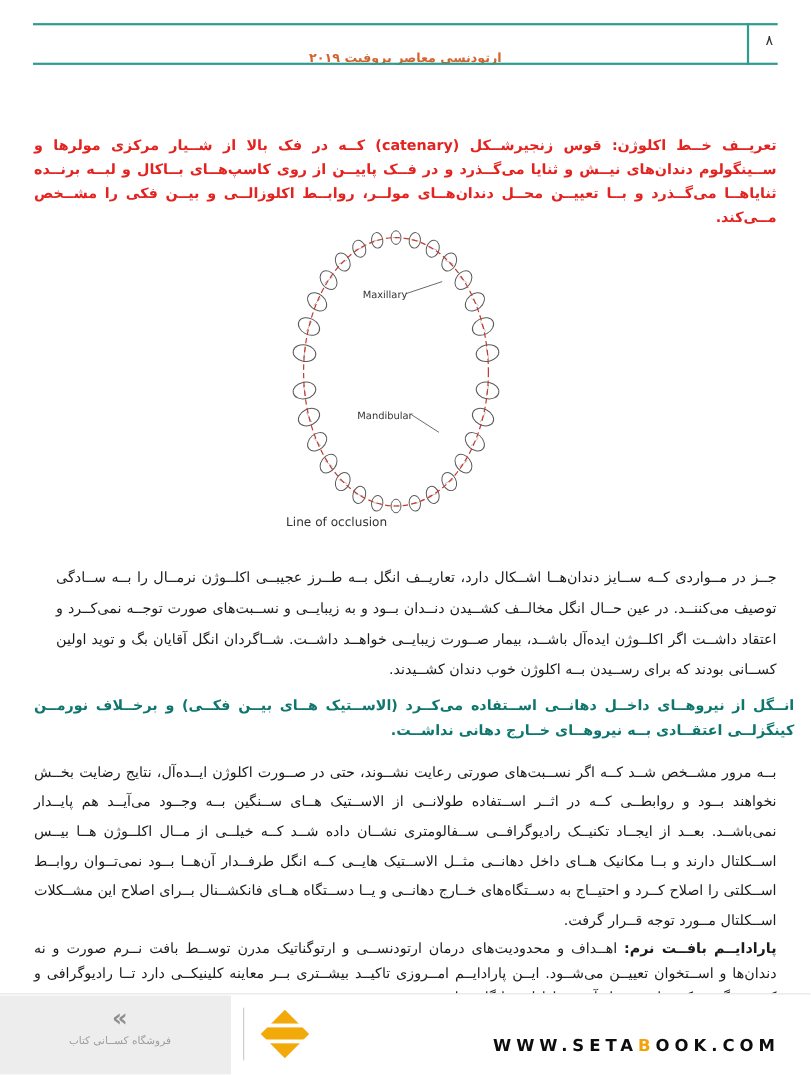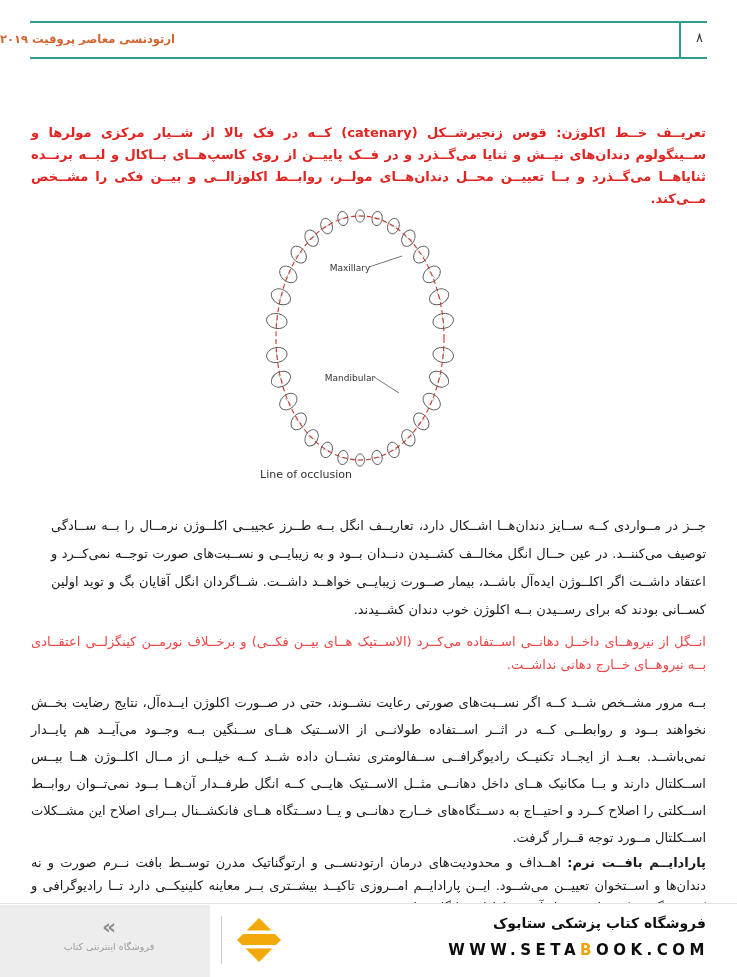"ارتودنسی معاصر پروفیت ۲۰۱۹" .header-title { text-align: left -> center; top: 32px -> 45px }
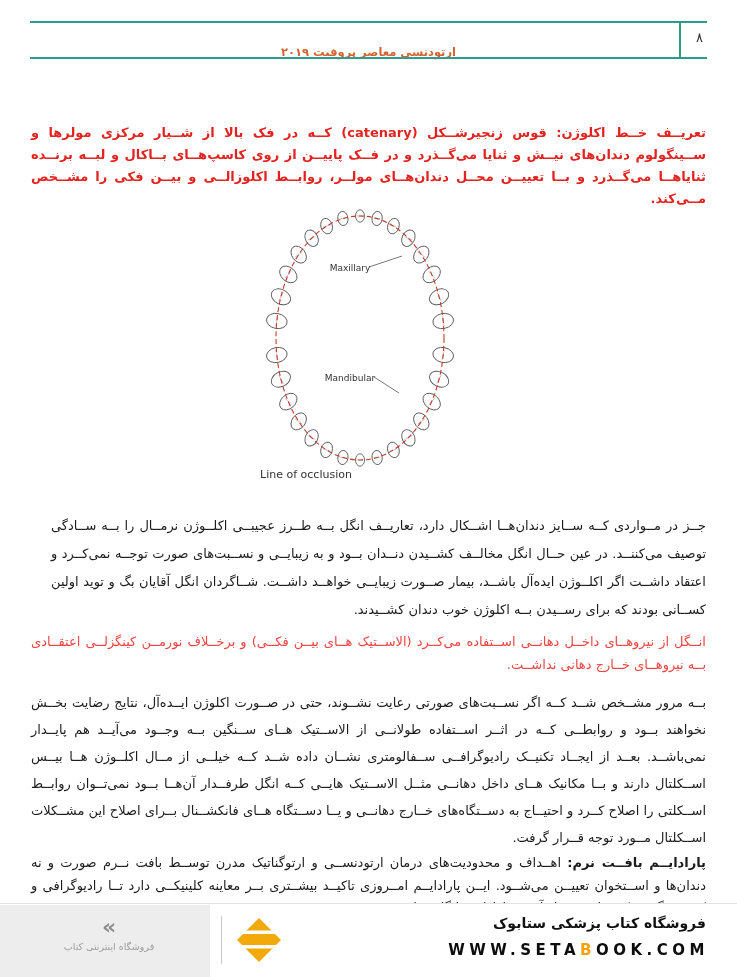"انــگل از نیروهــای داخــل دهانــی" .red-note { color: #ef4444 -> #0f766e; font-weight: normal -> bold; right: 31px -> 15px }
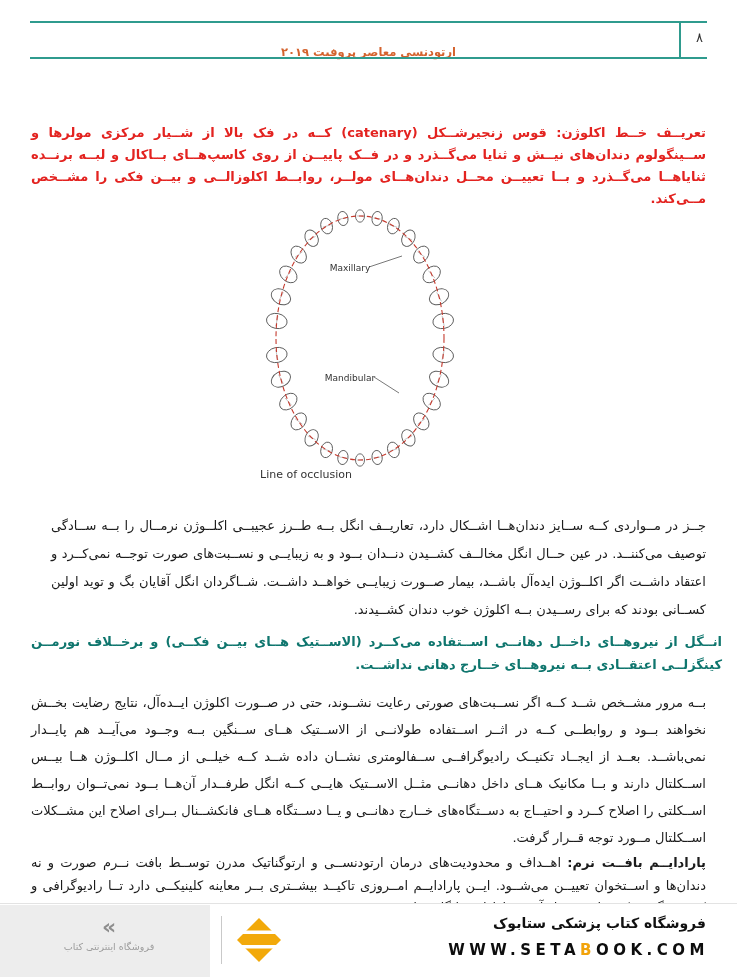"فروشگاه کتاب پزشکی ستابوک" div.store-name { html: <div>فروشگاه کتاب پزشکی ستابوک</div> -> none }
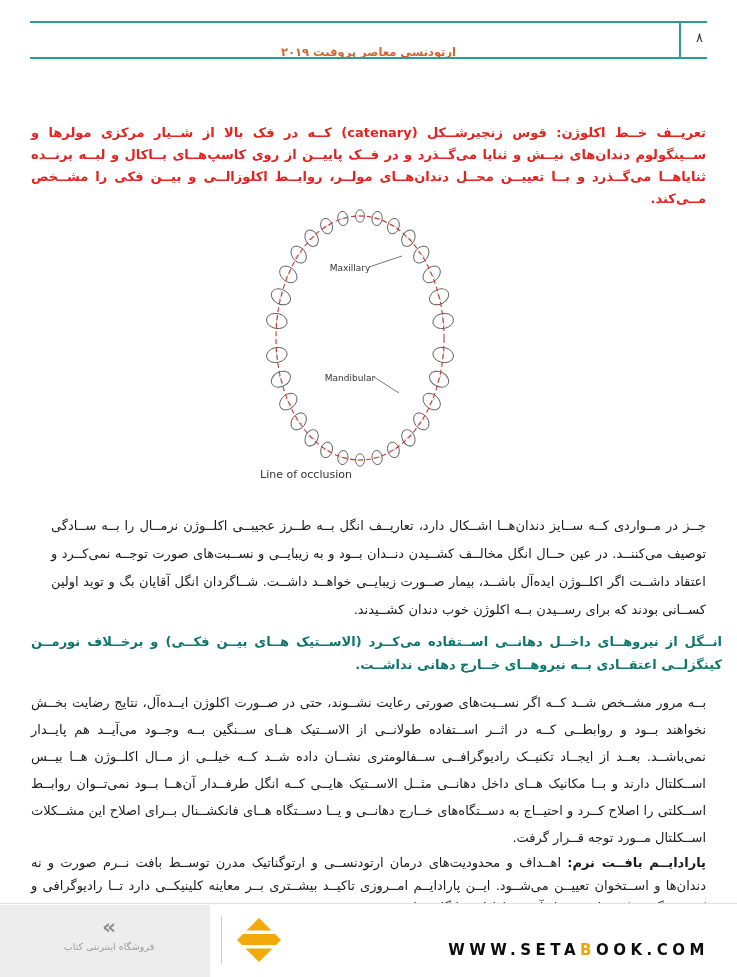"فروشگاه اینترنتی کتاب" div.brand-sub { text: اینترنتی -> کســانی }
